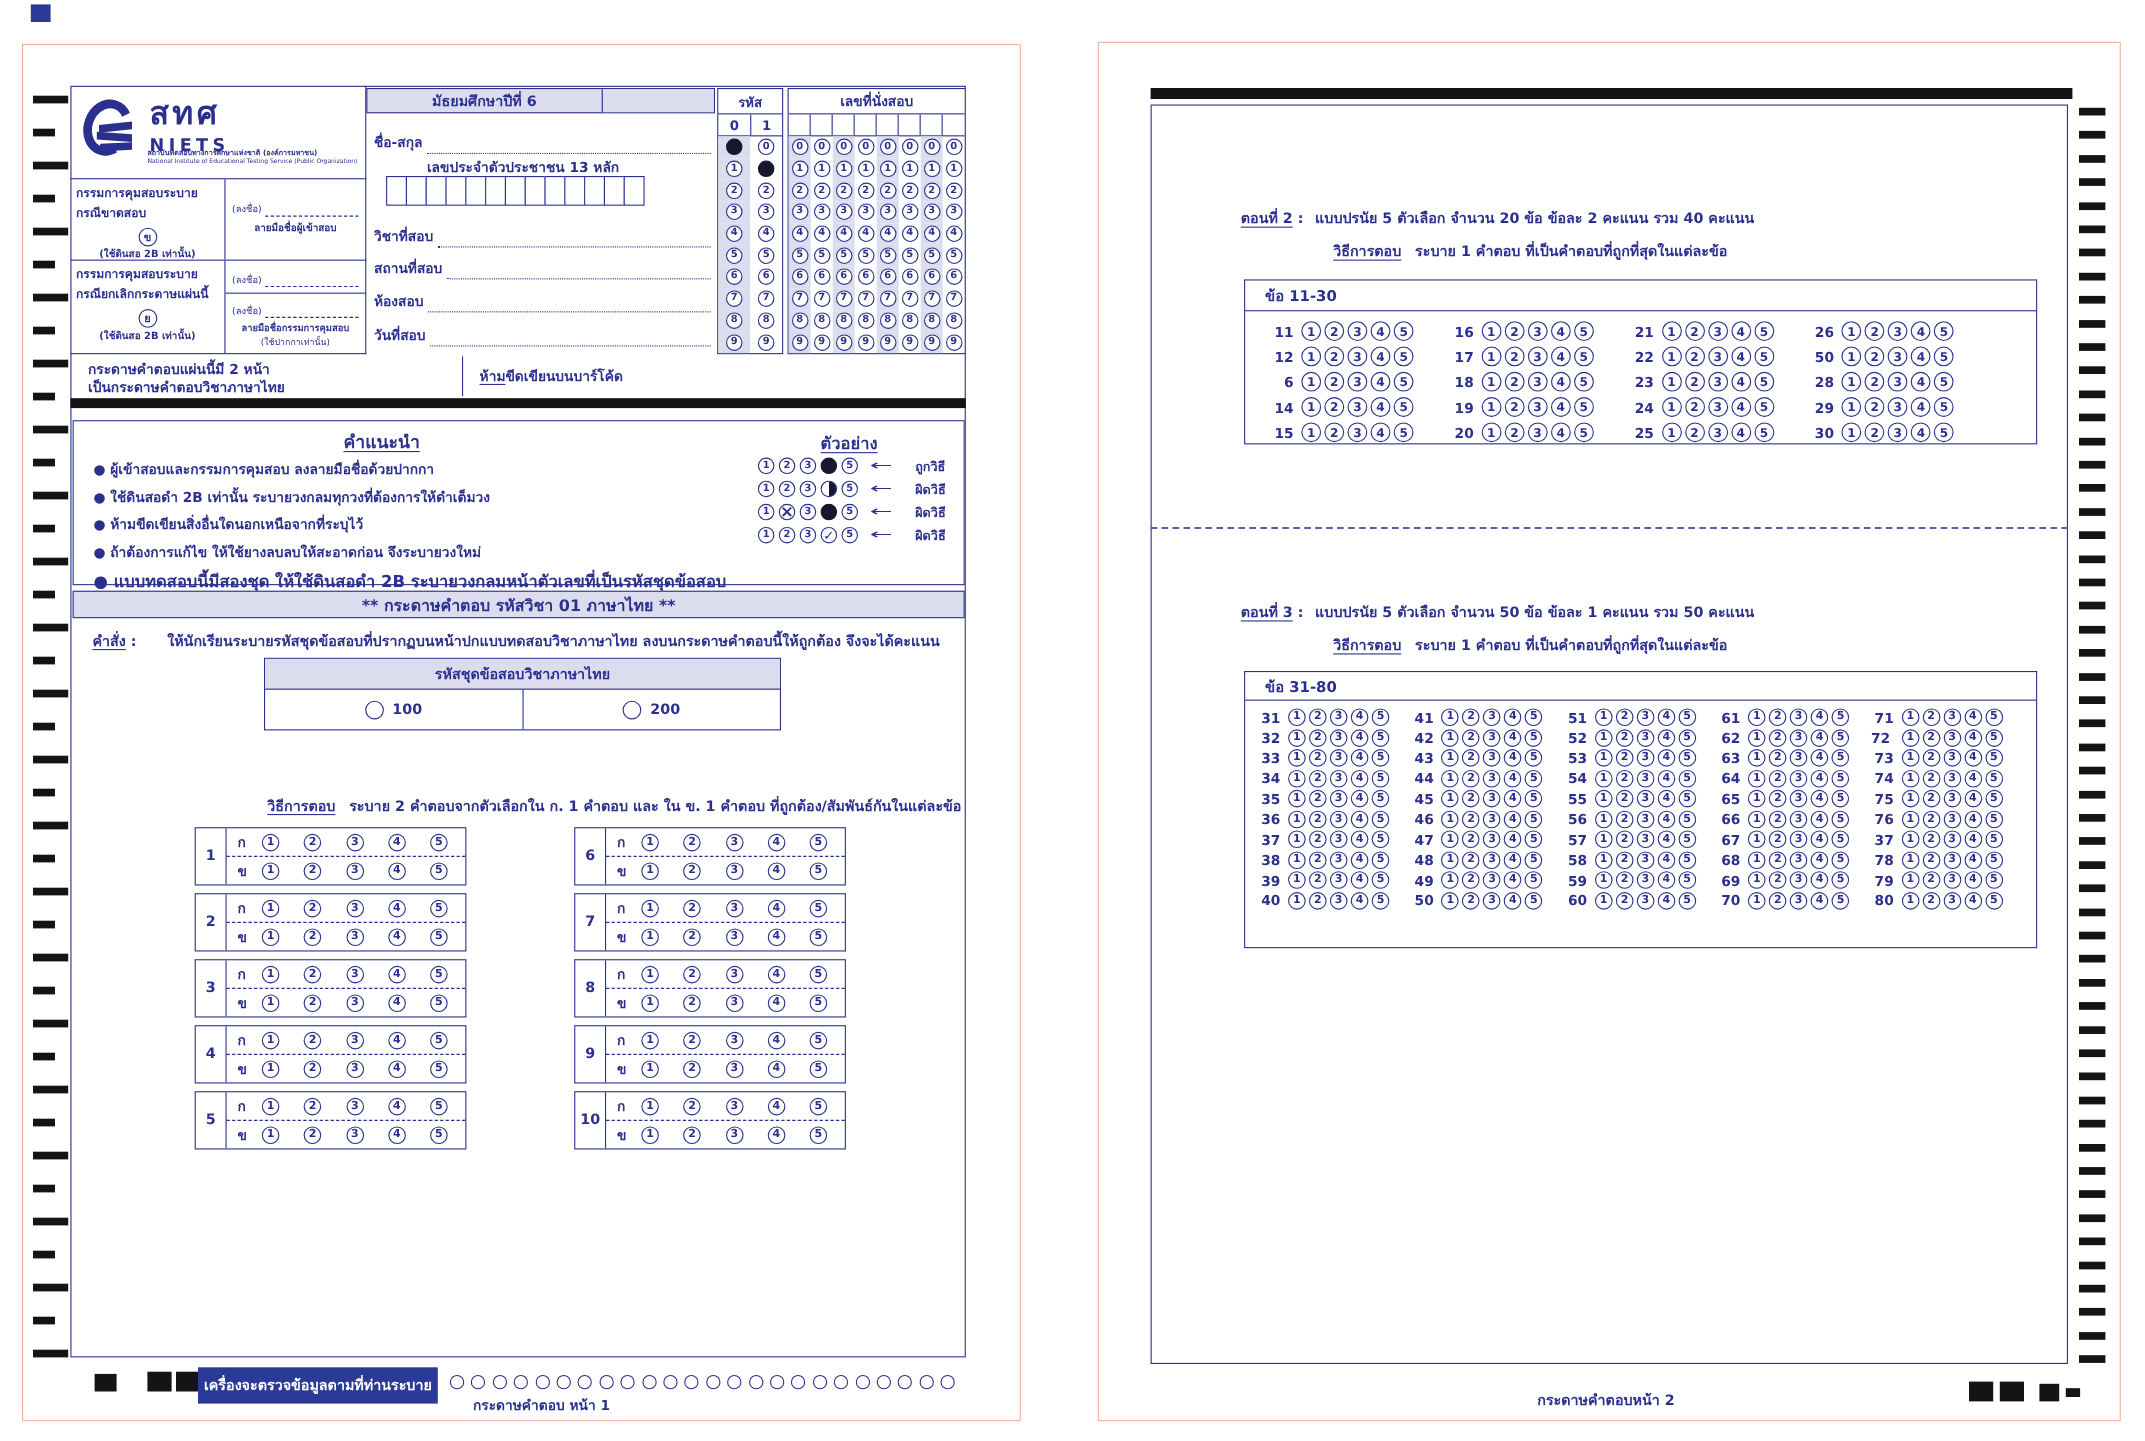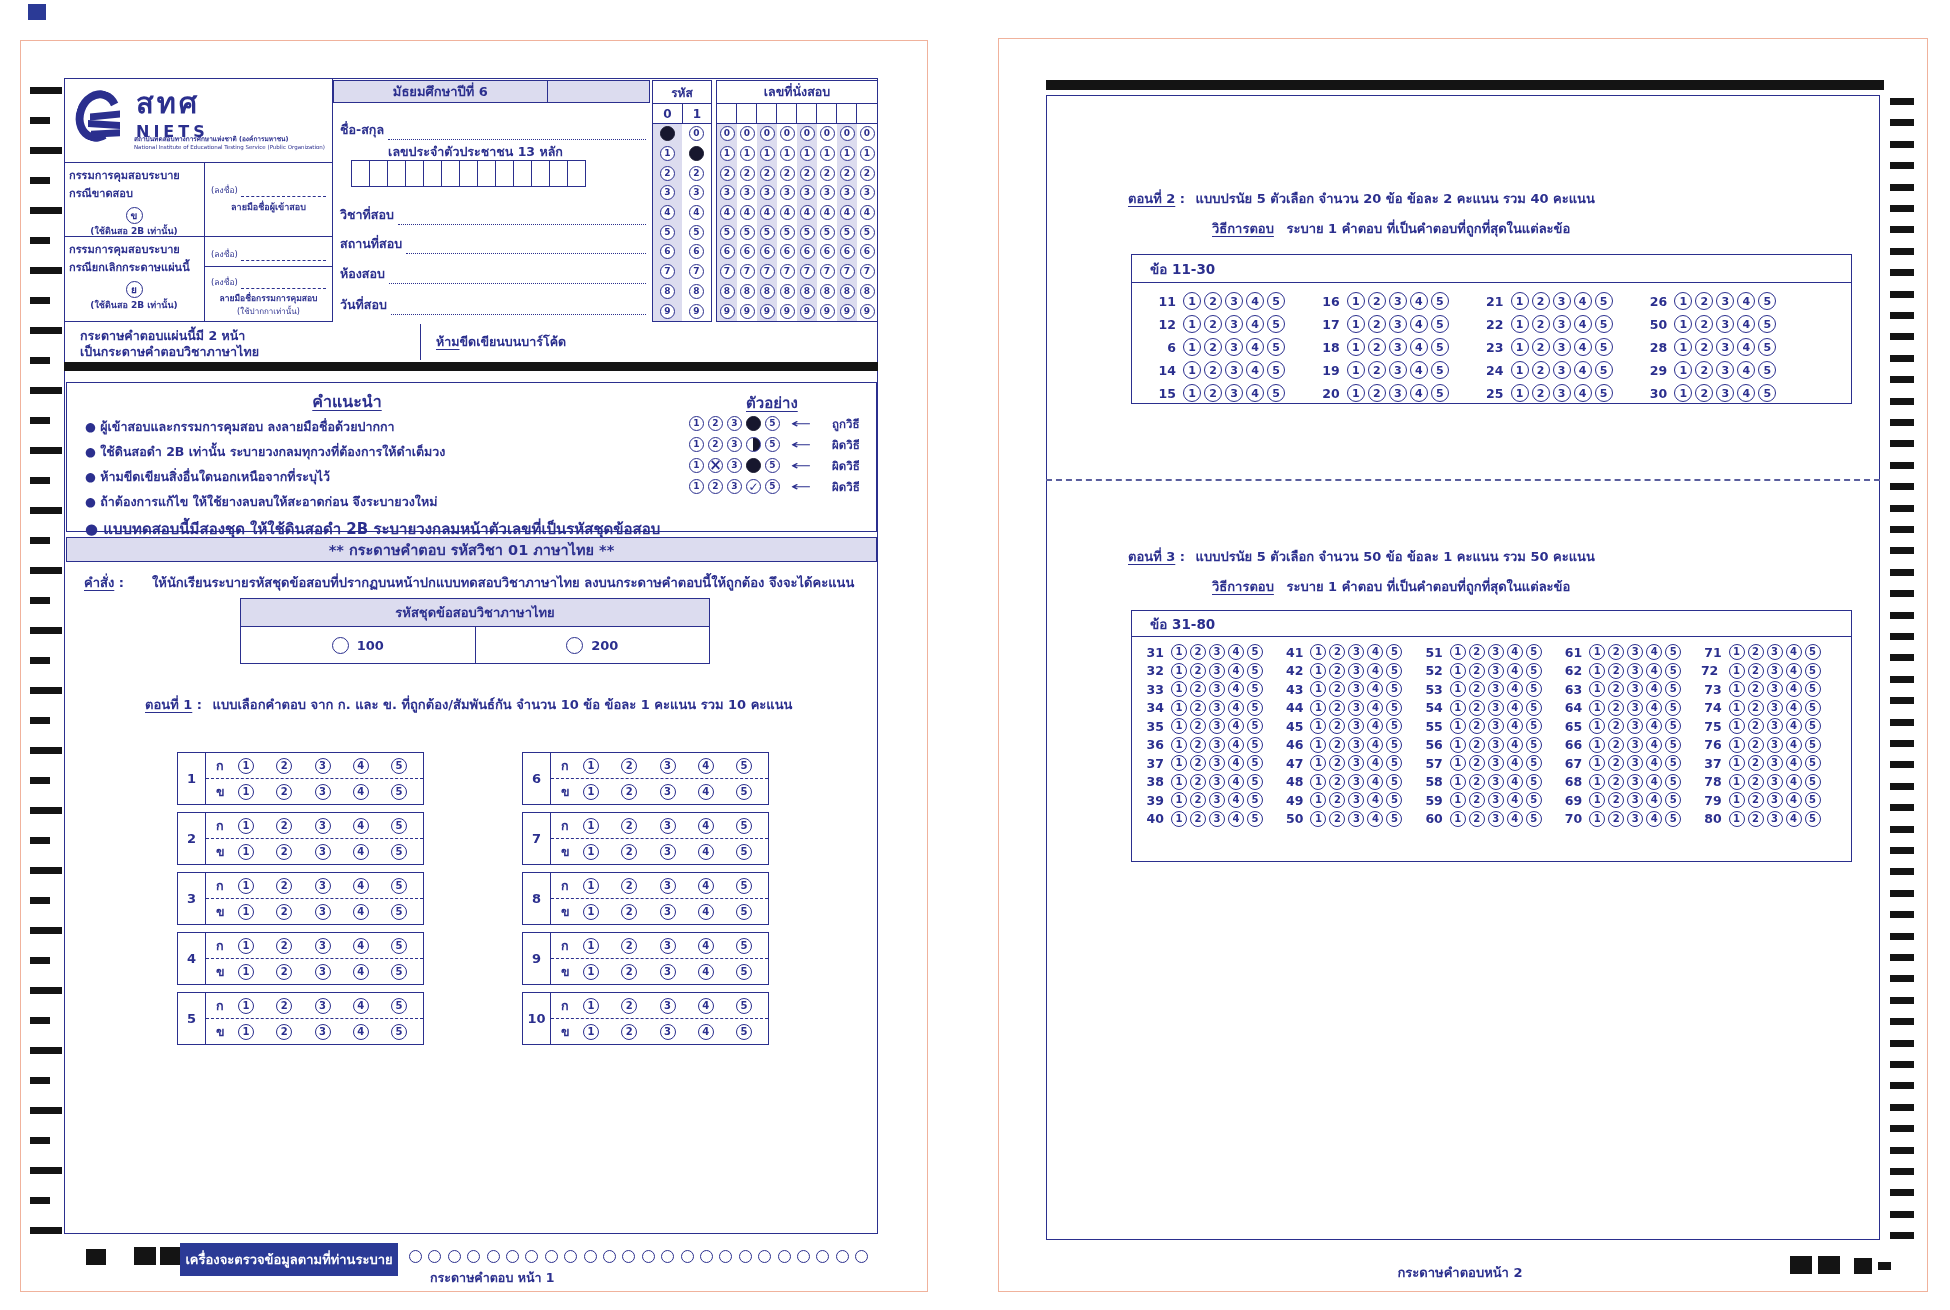"ตอนที่ 1 : แบบเลือกคำตอบ จาก" div.abs { html: <div> <span>ตอนที่ 1</span><span> :</span> <span>แบบเลือกคำตอบ จาก ก. และ ข. ที่ถูกต้อง/สัมพันธ์กัน จำนวน 10 ข้อ ข้อละ 1 คะแนน รวม 10 คะแนน</span> </div> -> none }
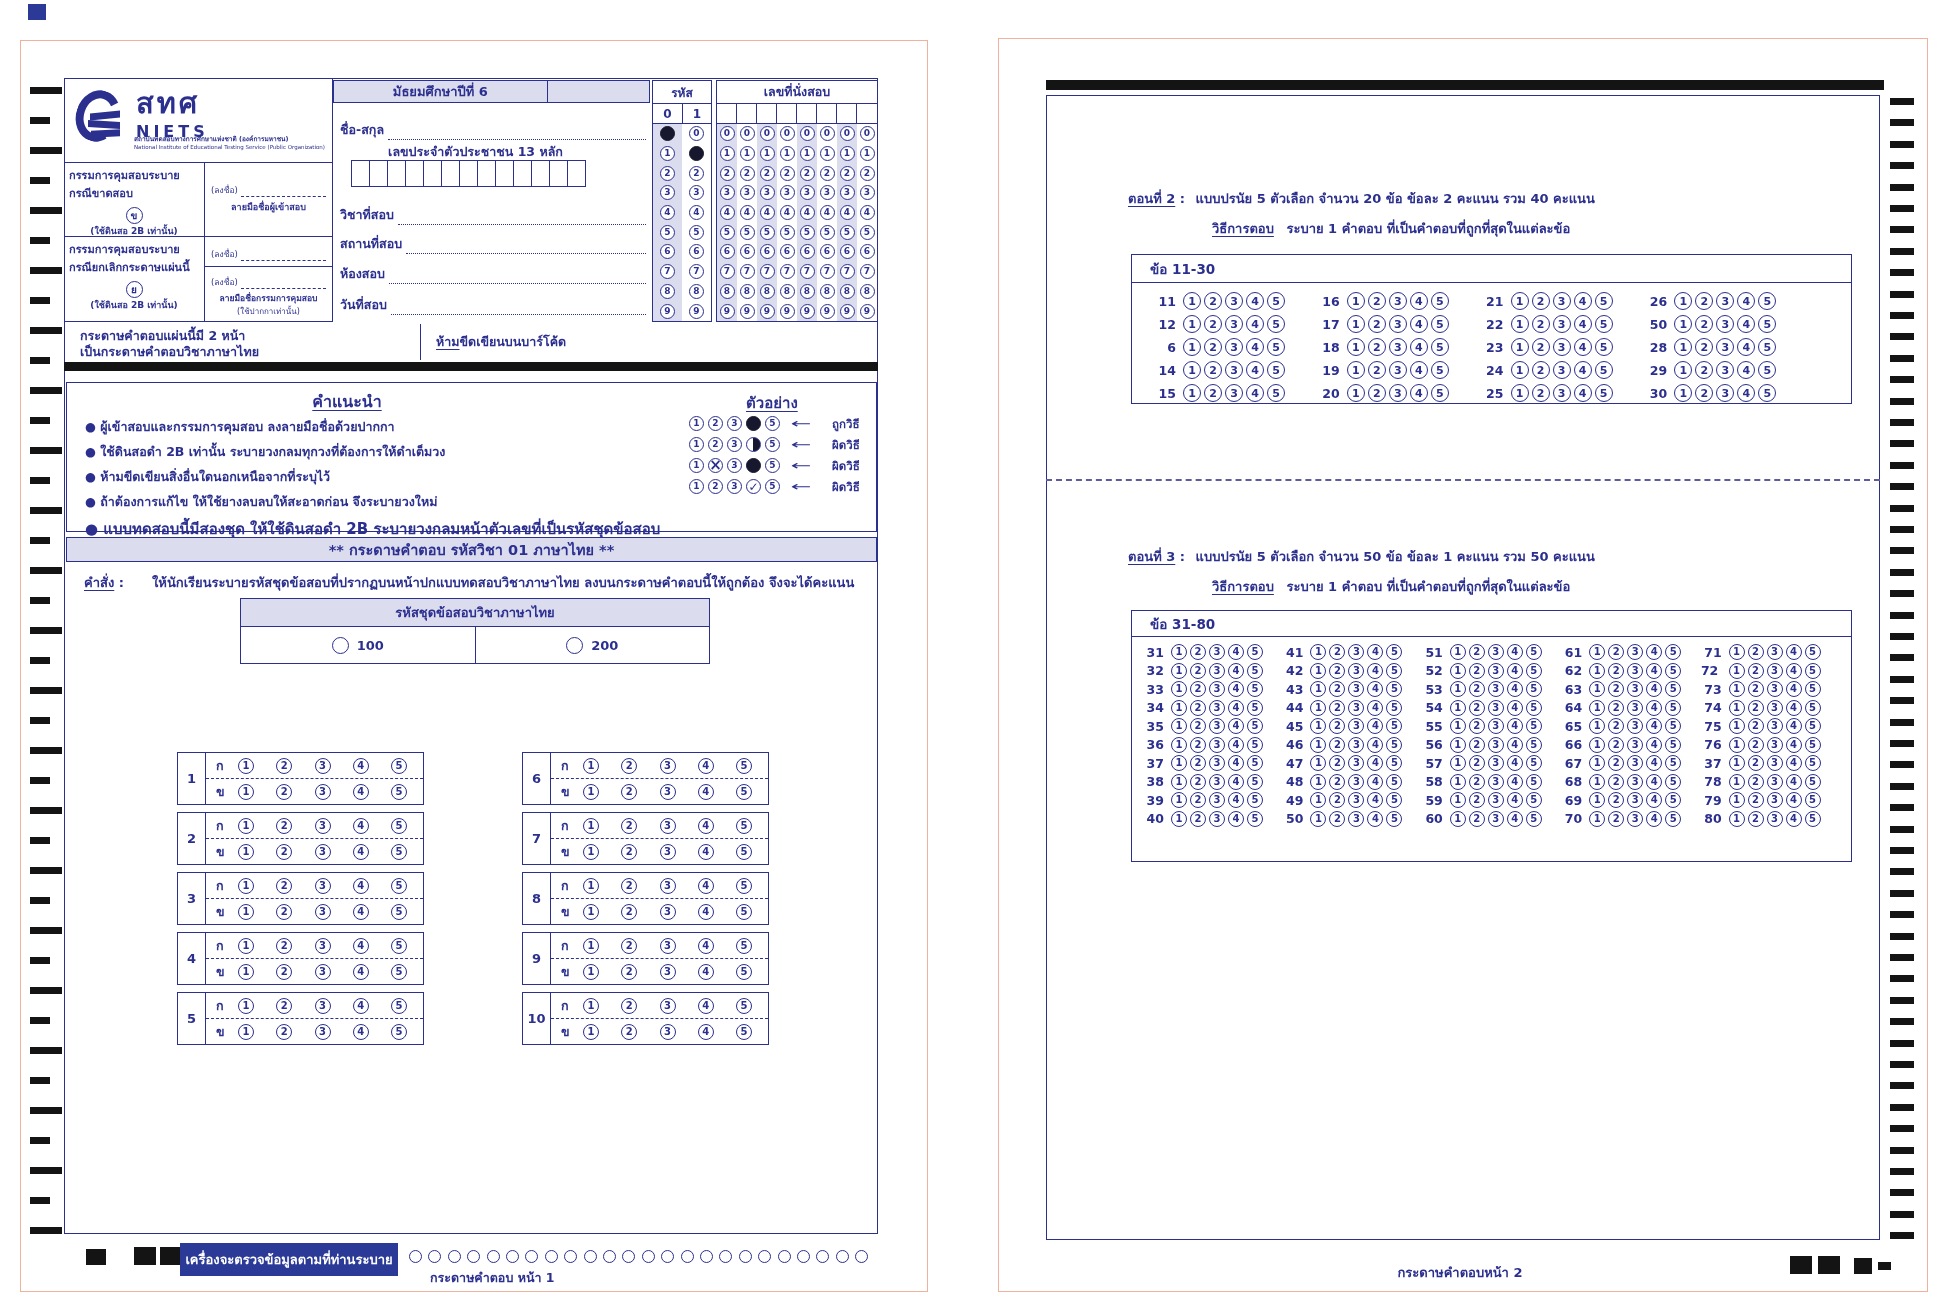"วิธีการตอบ ระบาย 2 คำตอบจากตัวเลือกใน ก." div.abs { html: none -> <div> <span>วิธีการตอบ</span> <span>ระบาย 2 คำตอบจากตัวเลือกใน ก. 1 คำตอบ และ ใน ข. 1 คำตอบ ที่ถูกต้อง/สัมพันธ์กันในแต่ละข้อ</span> </div> }
